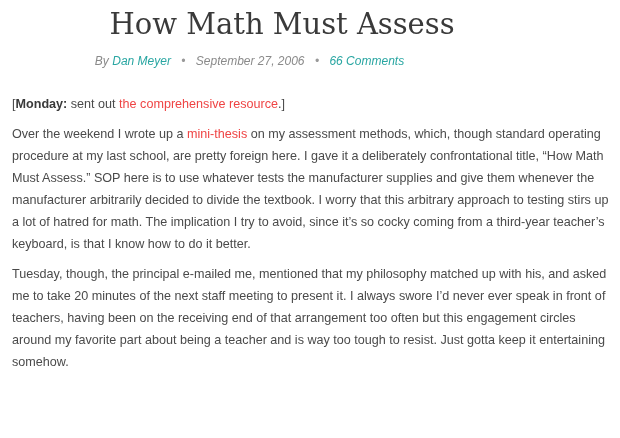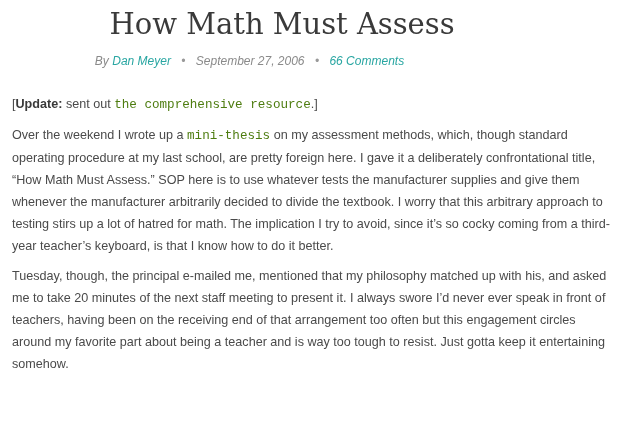"Update:" b { text: Update -> Monday }
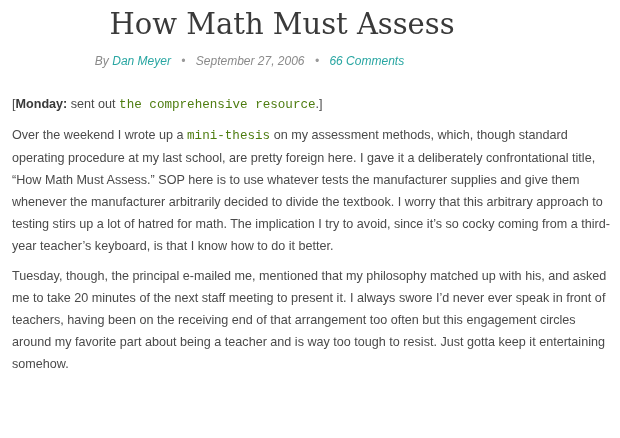"the comprehensive resource" .content a { color: #4d7c0f -> #ef4444; font-family: Liberation Mono, monospace -> none }
